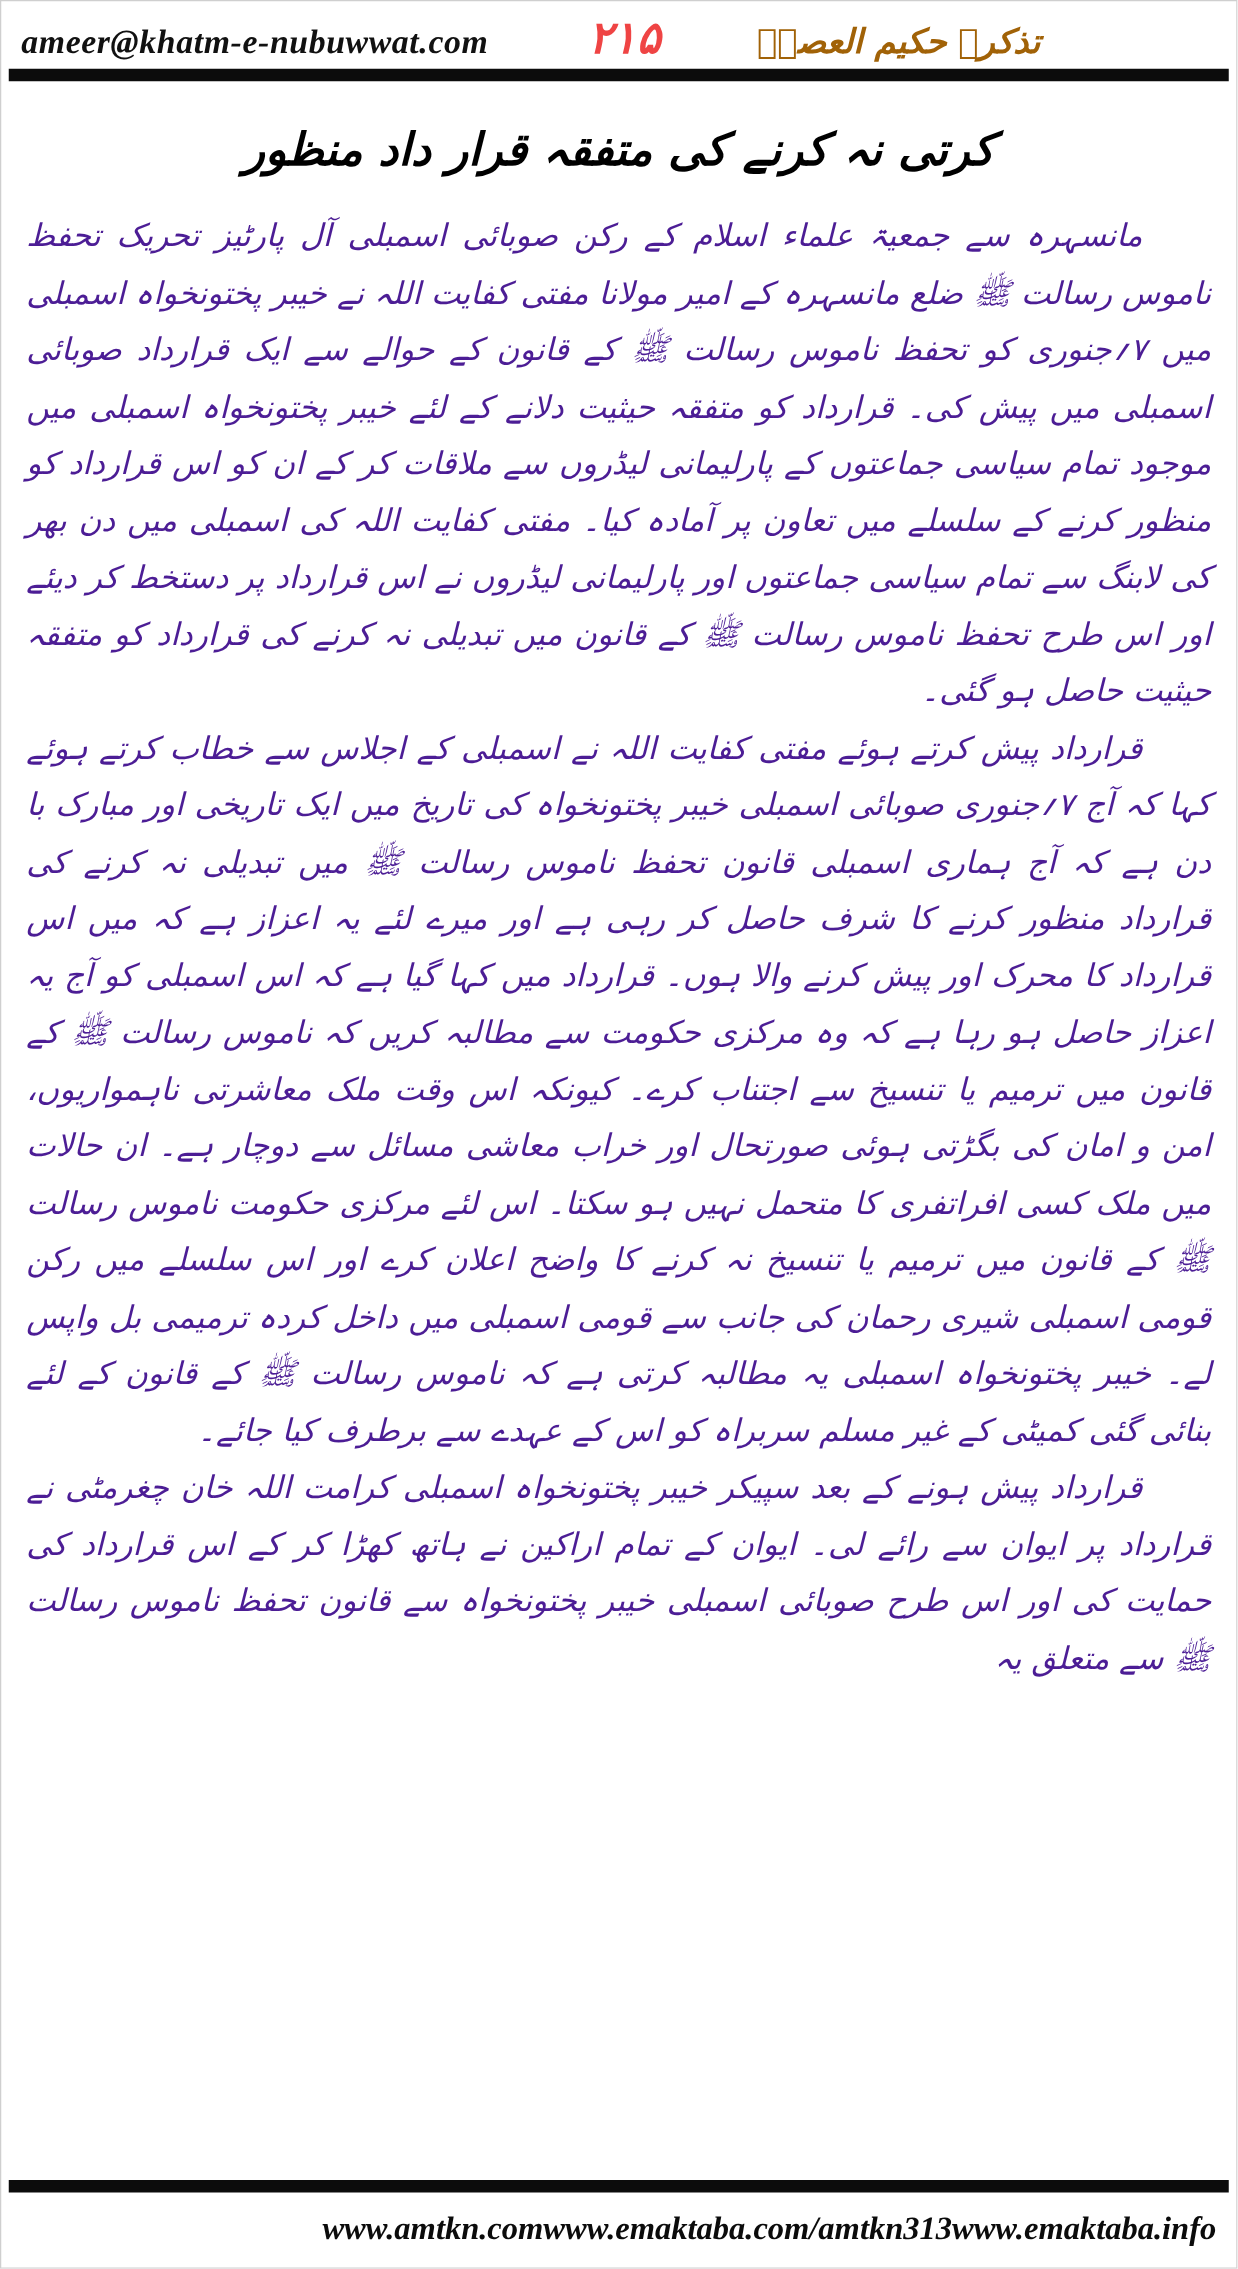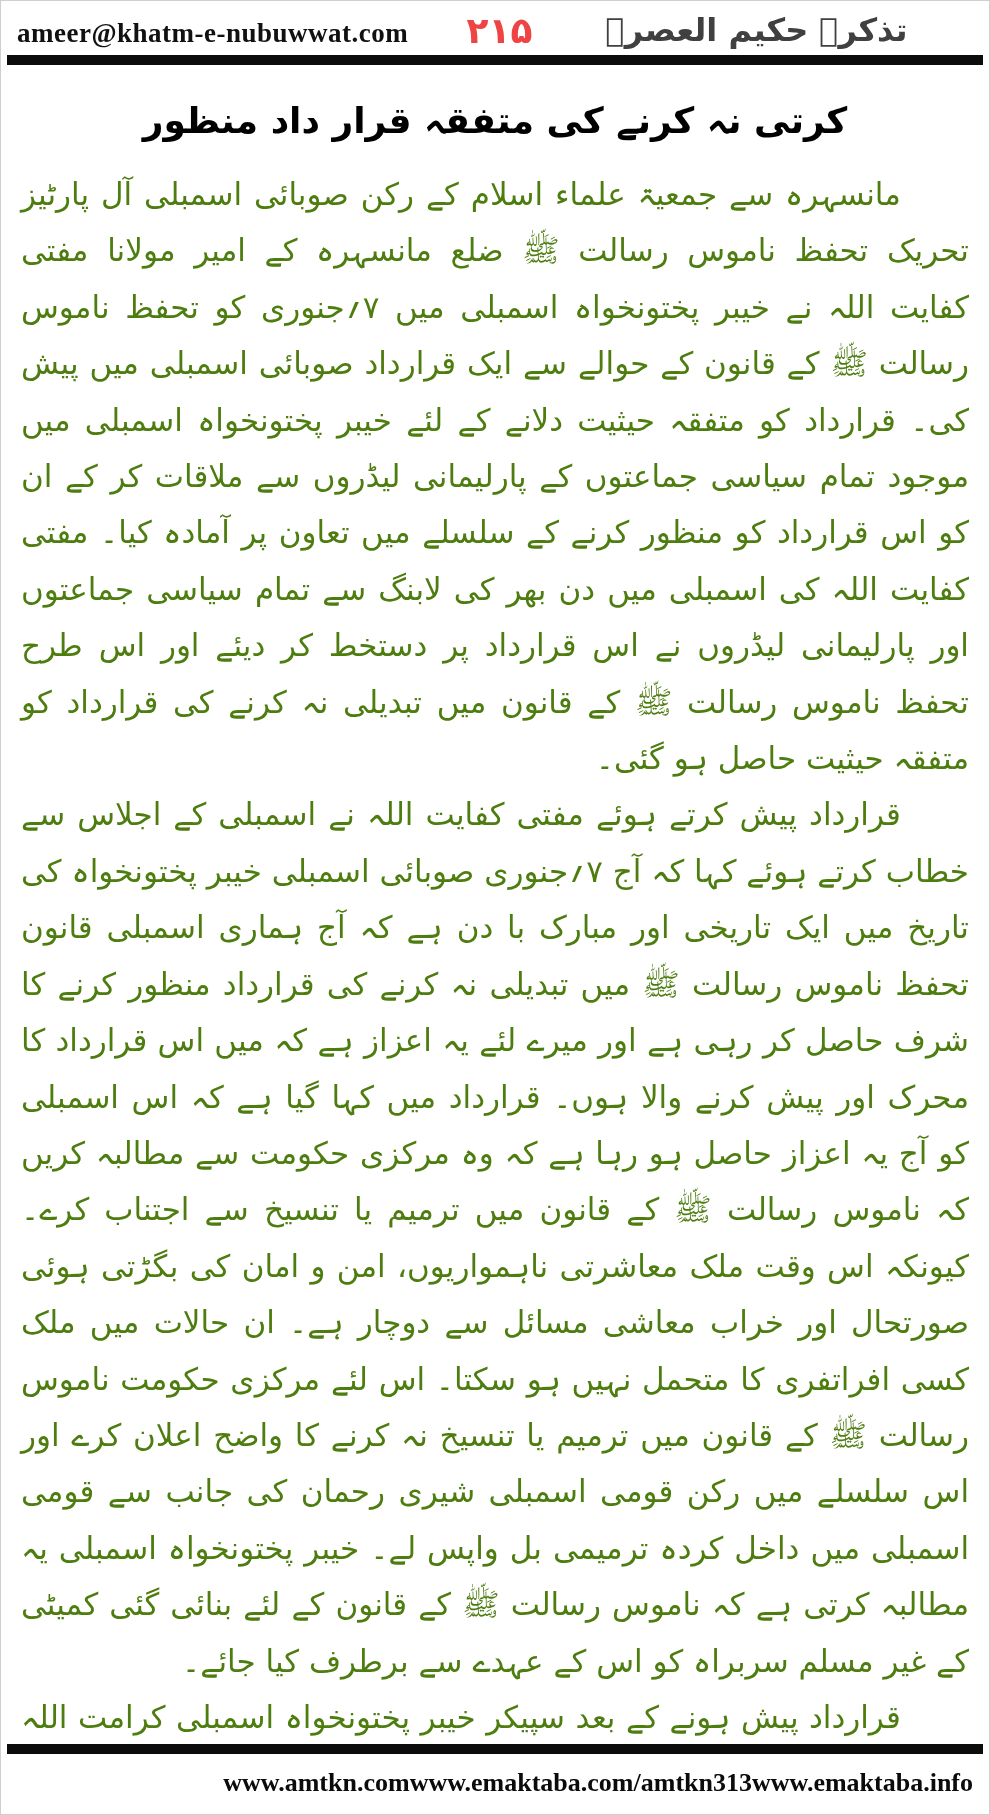"ameer@khatm-e-nubuwwat.com" .page { font-style: none -> italic }
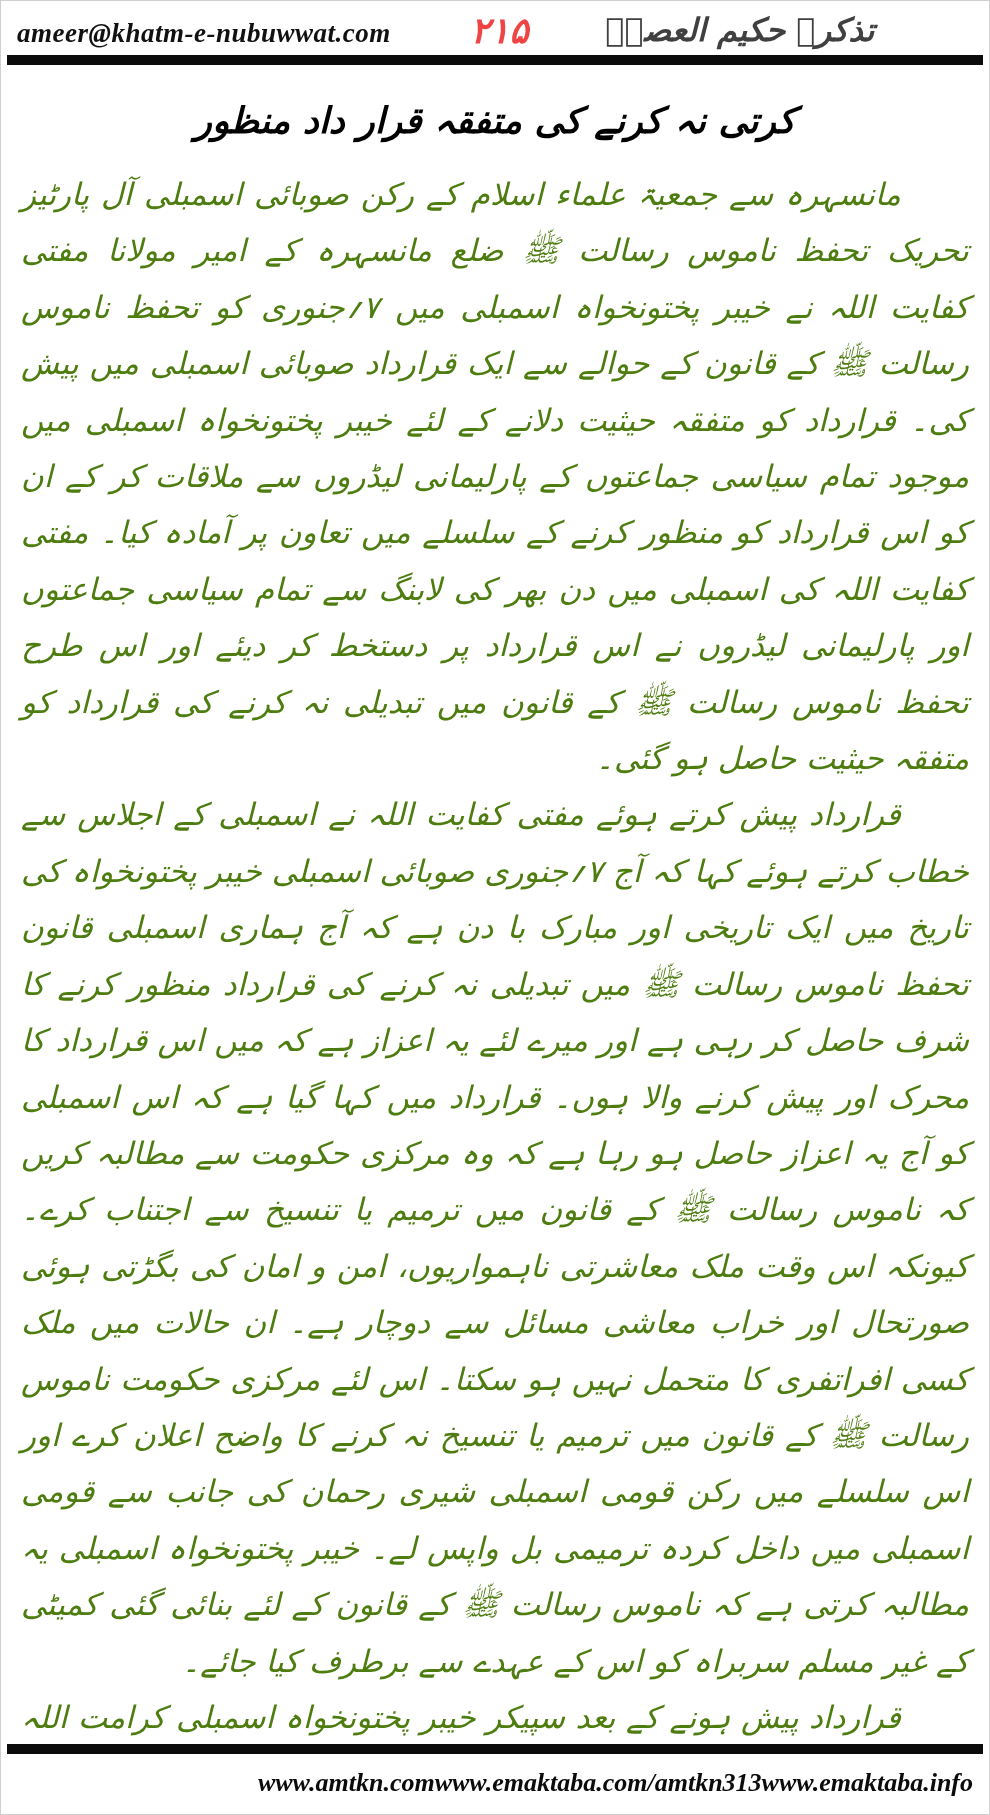"تذکرہ حکیم العصرؒ" .header .book-title { color: #404040 -> #a16207; font-size: 32px -> 27px }
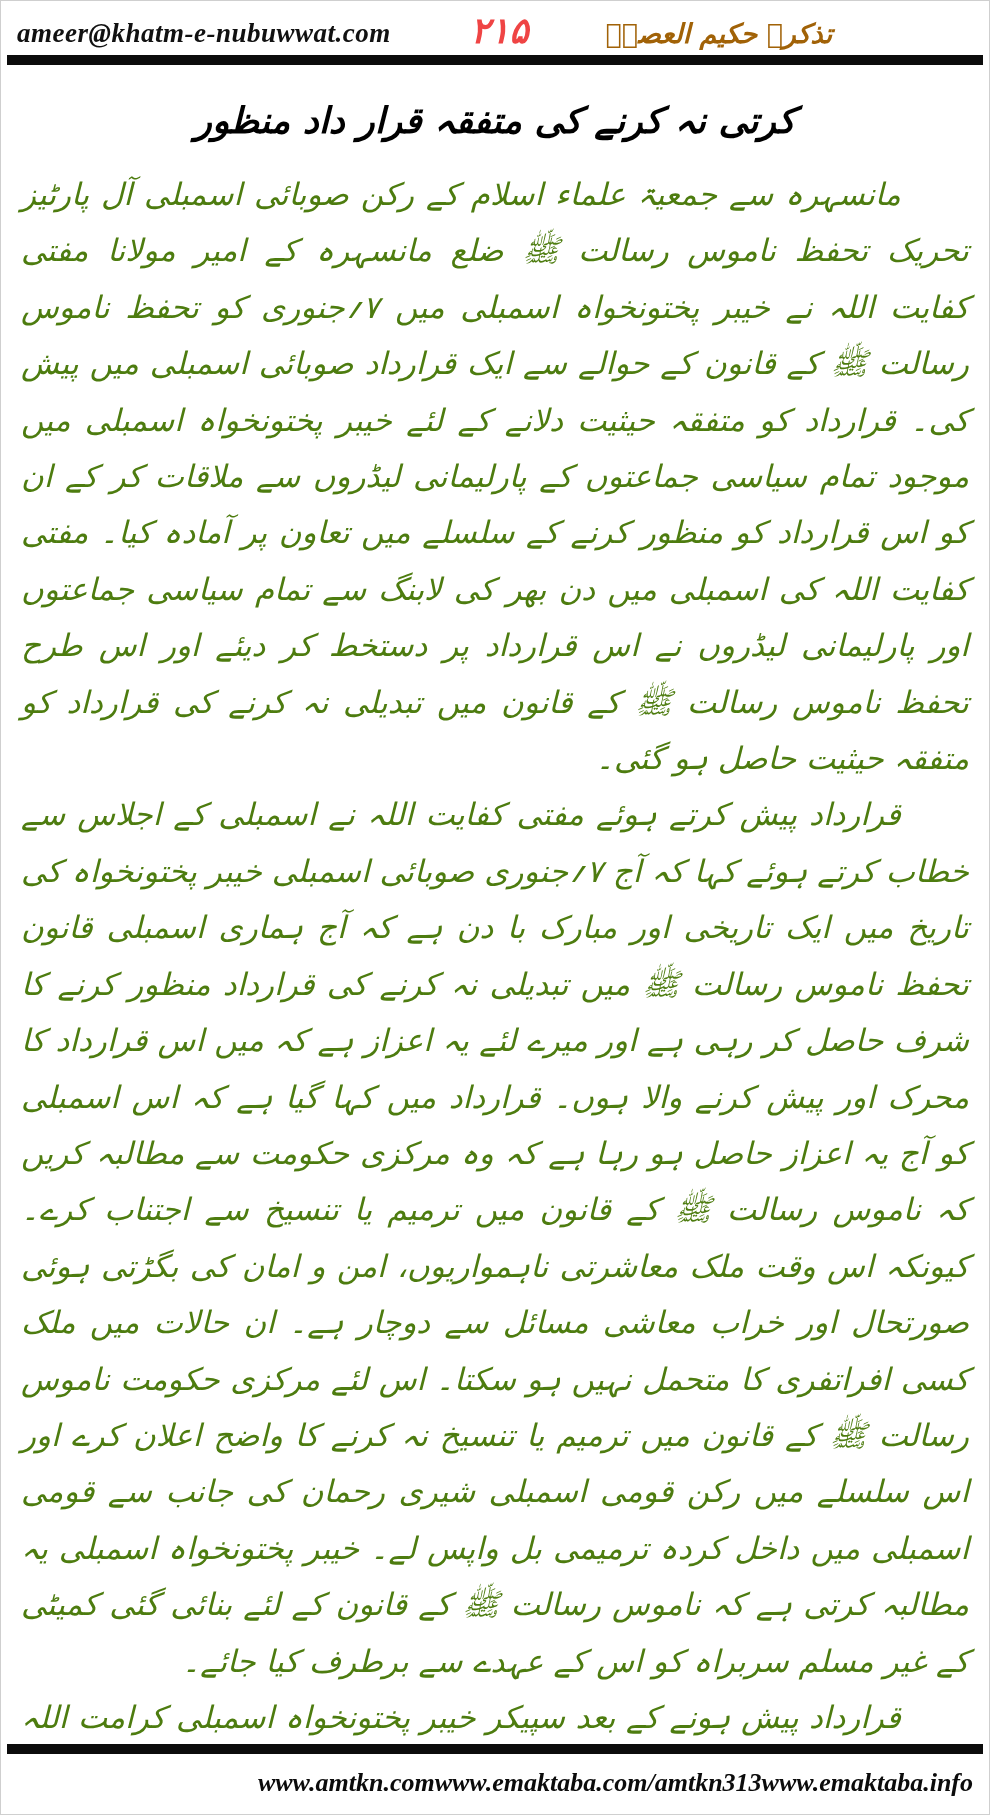"مانسہرہ سے جمعیۃ علماء اسلام" .body-paragraph { color: #4d7c0f -> #4c1d95; font-size: 31px -> 25px }
